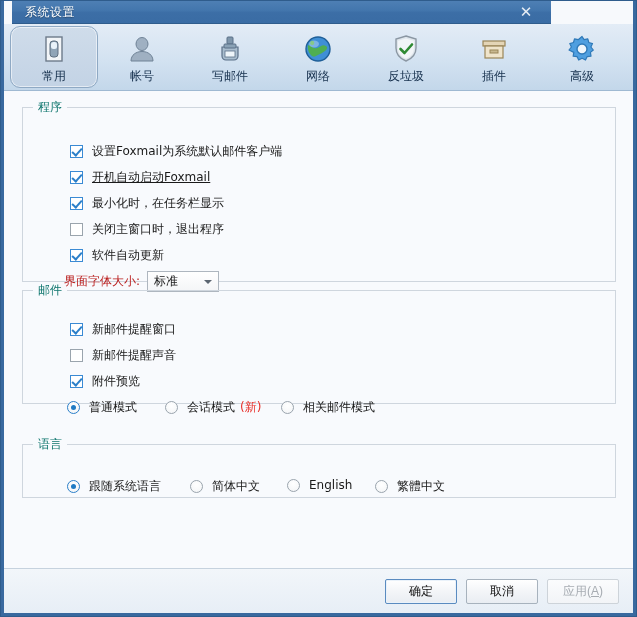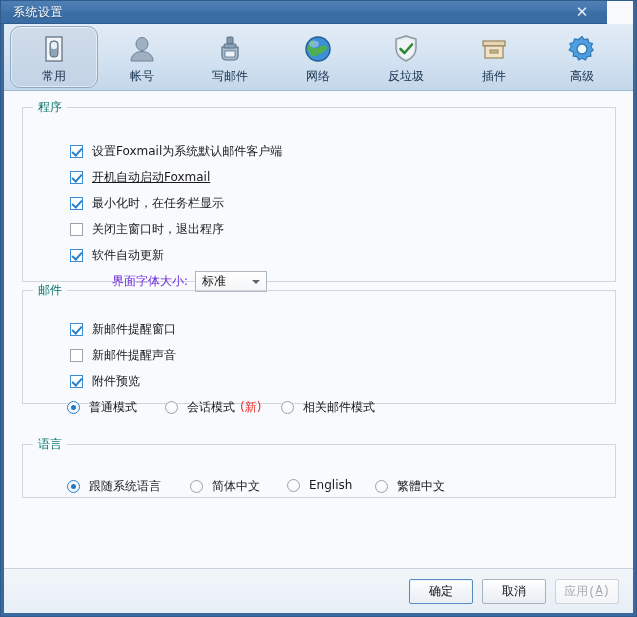"系统设置" .titlebar { left: 0 -> 12px; width: 607px -> 539px }
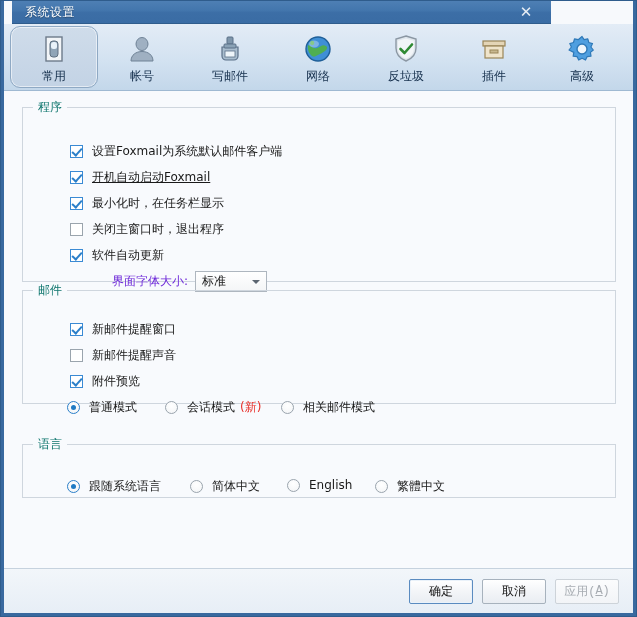"界面字体大小:" .select-label { color: #6d28d9 -> #b91c1c; margin-left: 48px -> none }
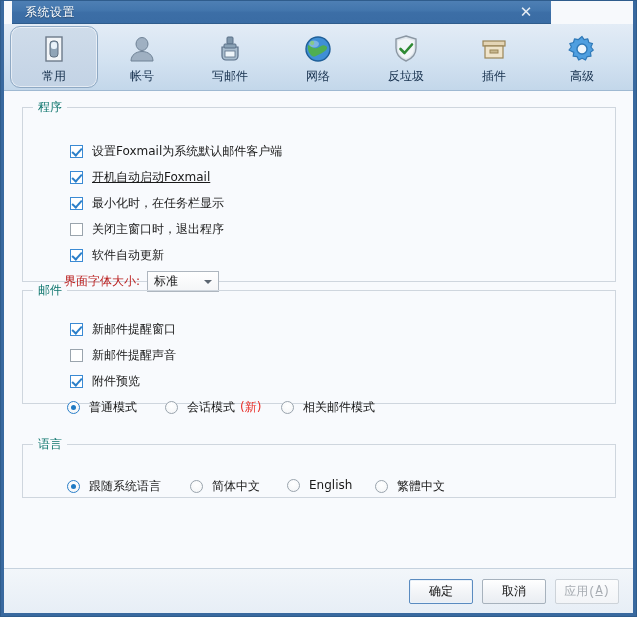"确定" .btn { font-family: Liberation Mono, monospace -> Liberation Sans, sans-serif; width: 64px -> 72px }
